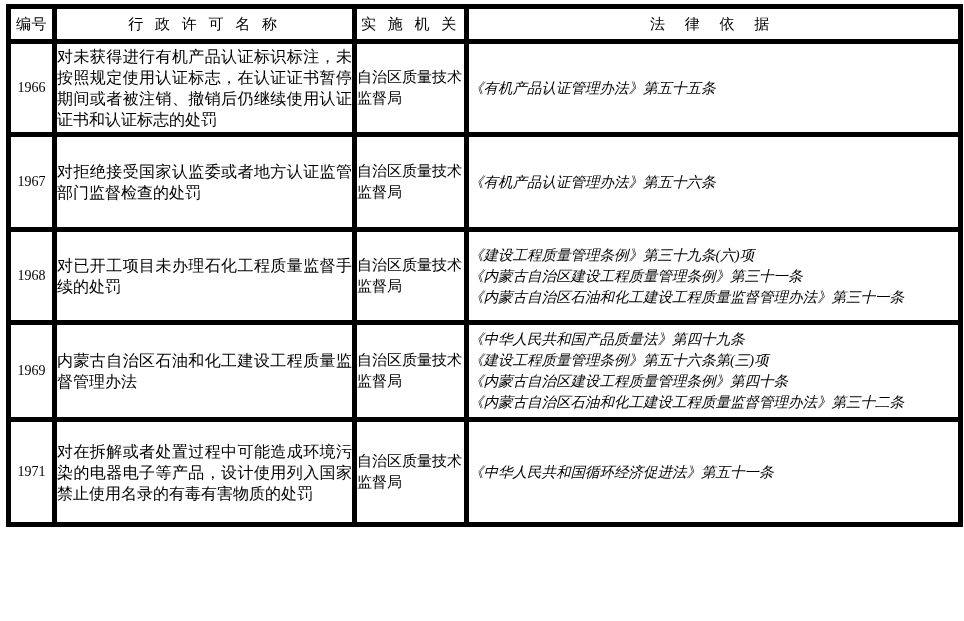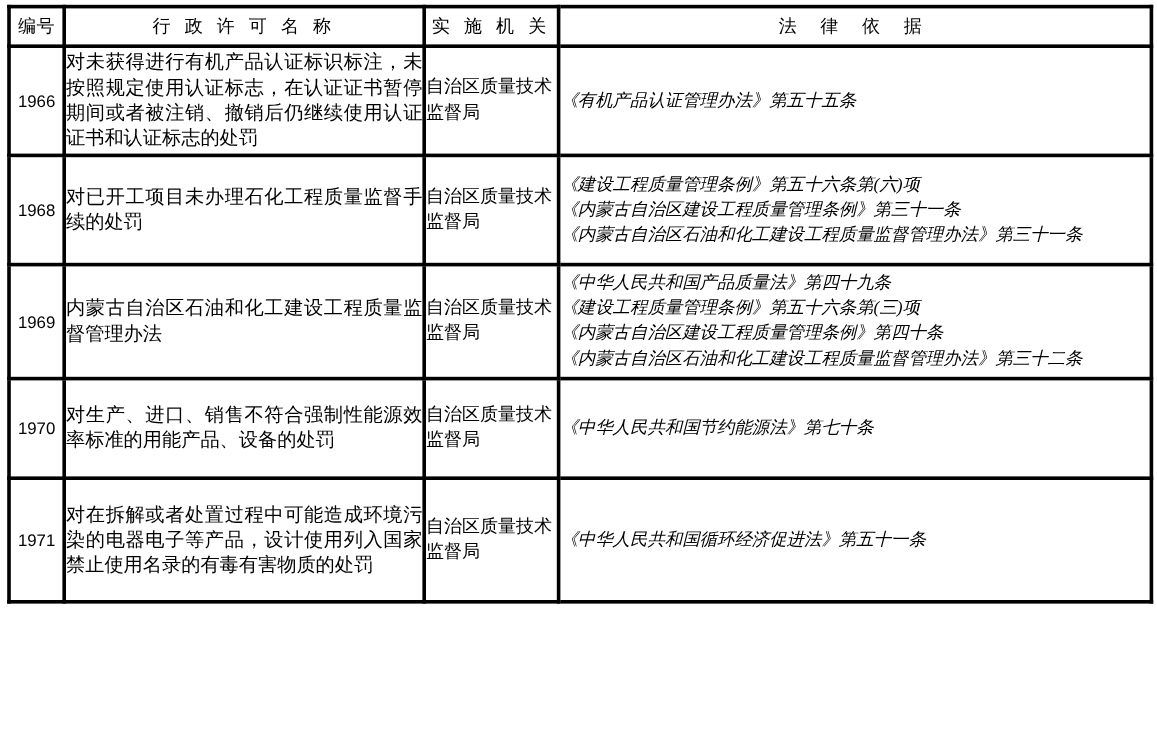"编号" table.permit-table td, table.permit-table th { border: 3px solid #000000 -> 5px solid #000000 }
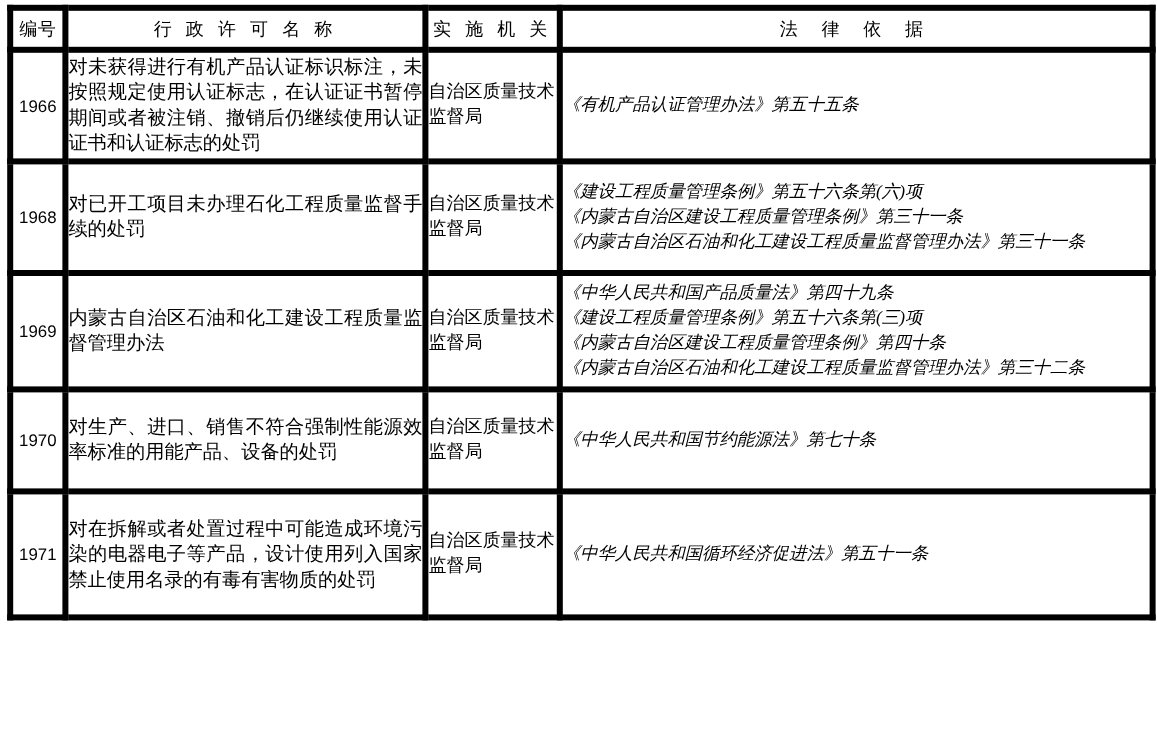"1966" td.id-cell { font-family: Liberation Sans, sans-serif -> Liberation Serif, serif }
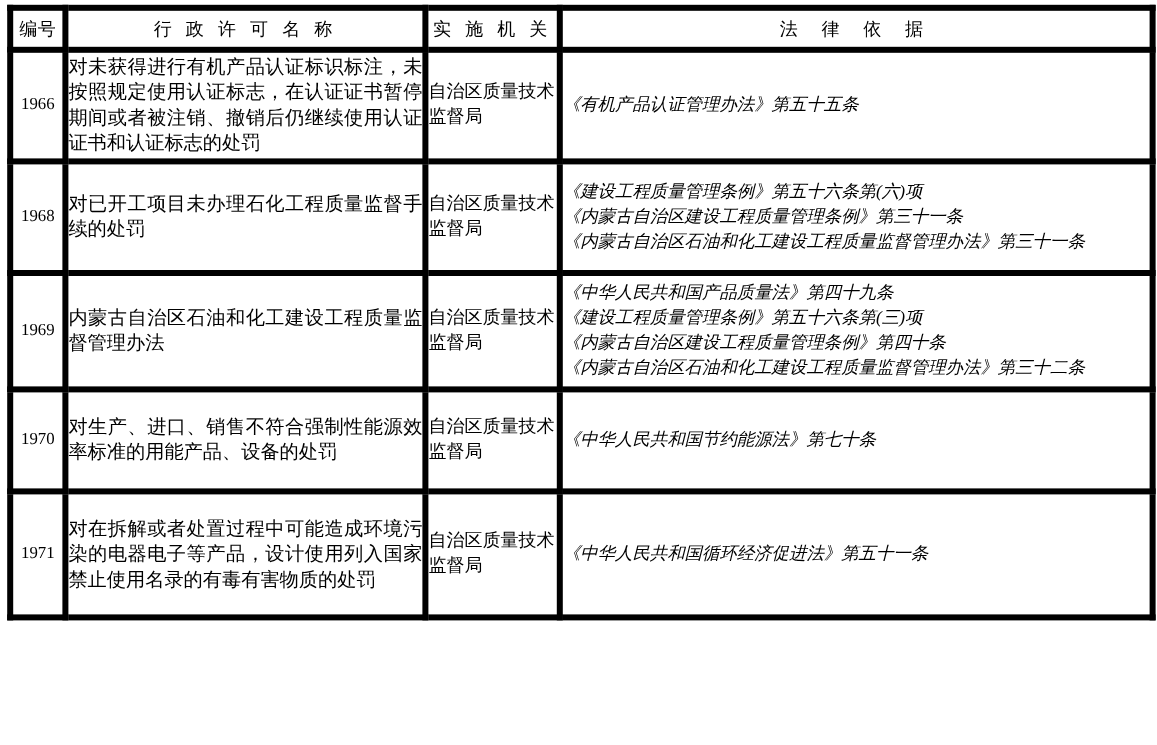"1967" tr.r-1967 { html: none -> <tr> <td>1967</td> <td>对拒绝接受国家认监委或者地方认证监管部门监督检查的处罚</td> <td>自治区质量技术监督局</td> <td> <div>《有机产品认证管理办法》第五十六条</div> </td> </tr> }
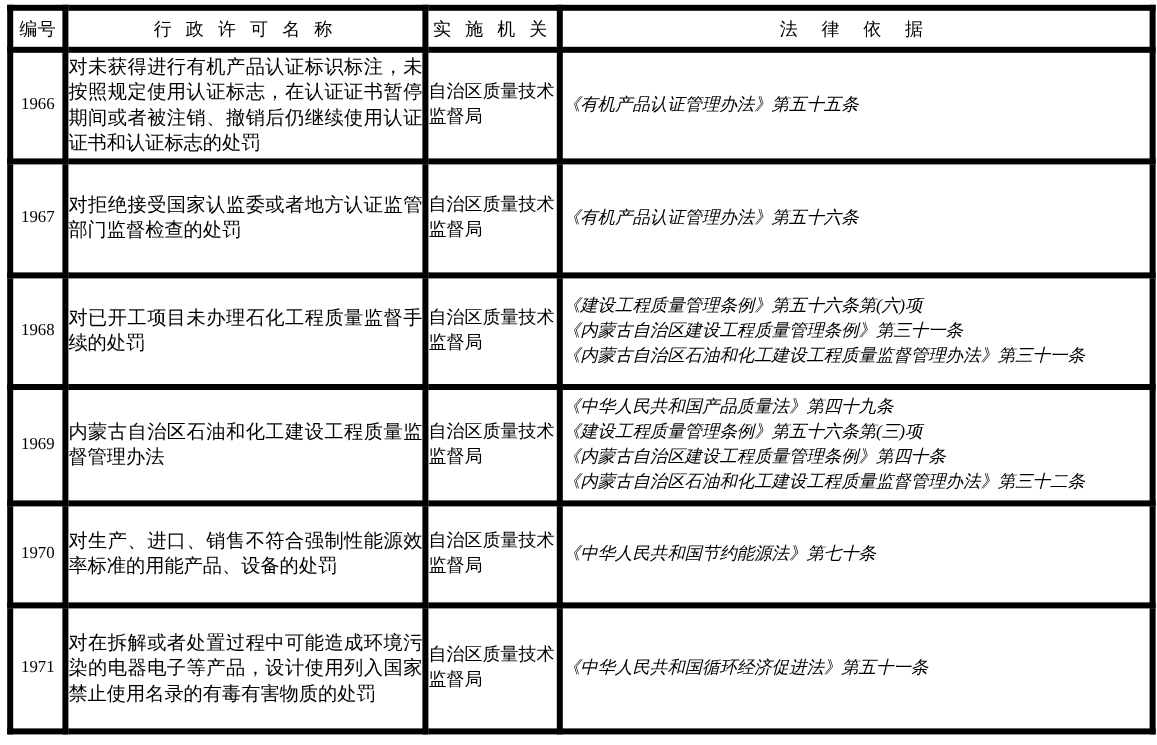"《建设工程质量管理条例》第五十六条第(六)项" div.basis-line { text: 五十六条第 -> 三十九条 }
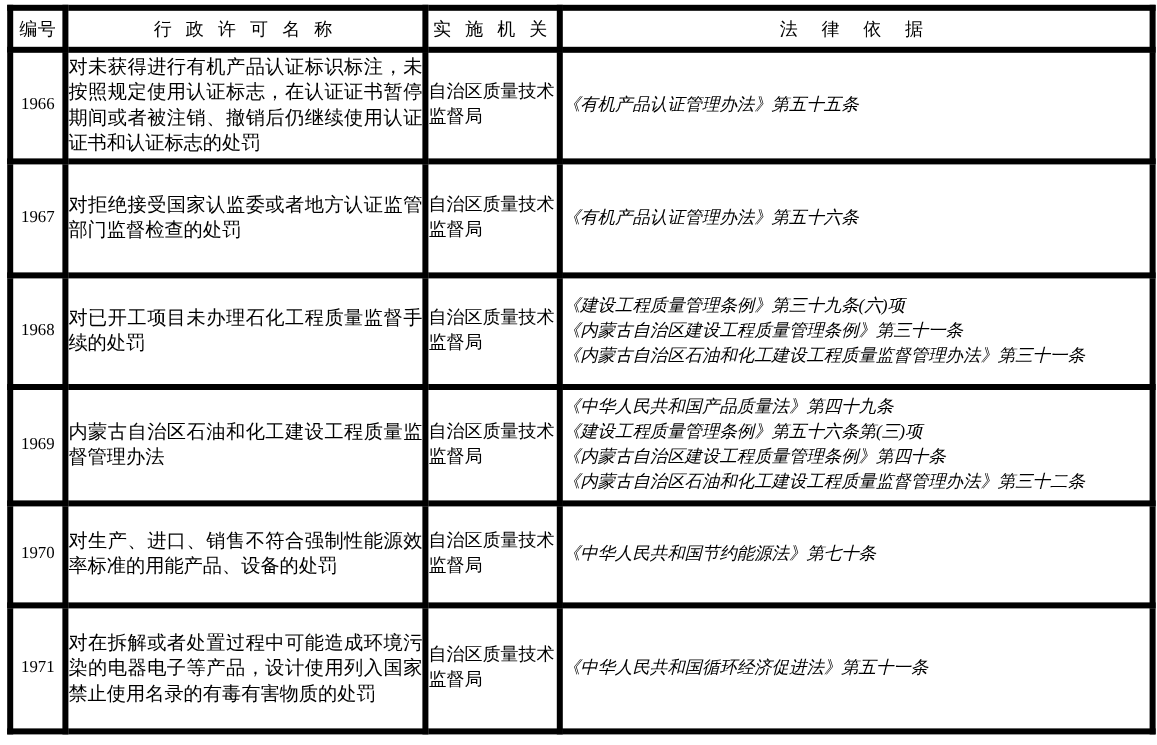"1970" tr.r-1970 { html: <tr> <td>1970</td> <td>对生产、进口、销售不符合强制性能源效率标准的用能产品、设备的处罚</td> <td>自治区质量技术监督局</td> <td> <div>《中华人民共和国节约能源法》第七十条</div> </td> </tr> -> none }
